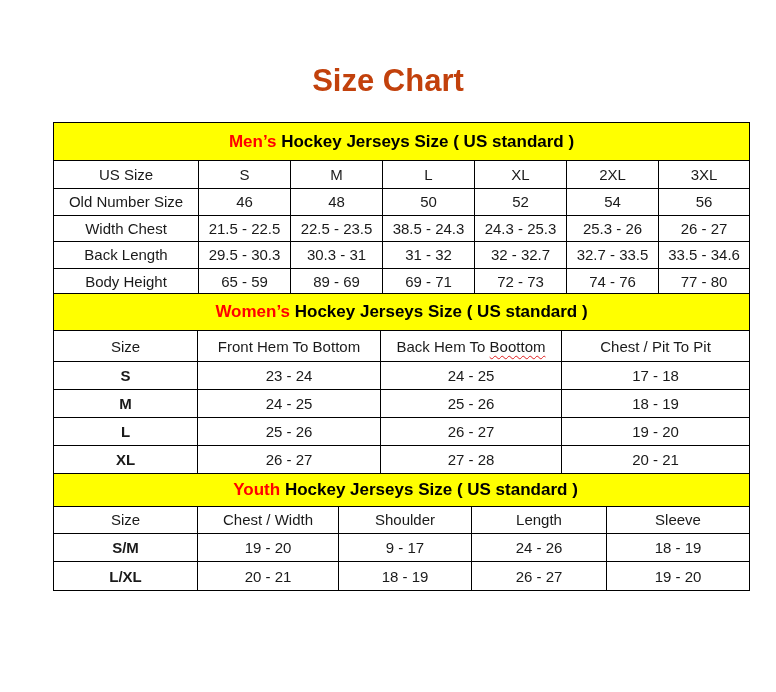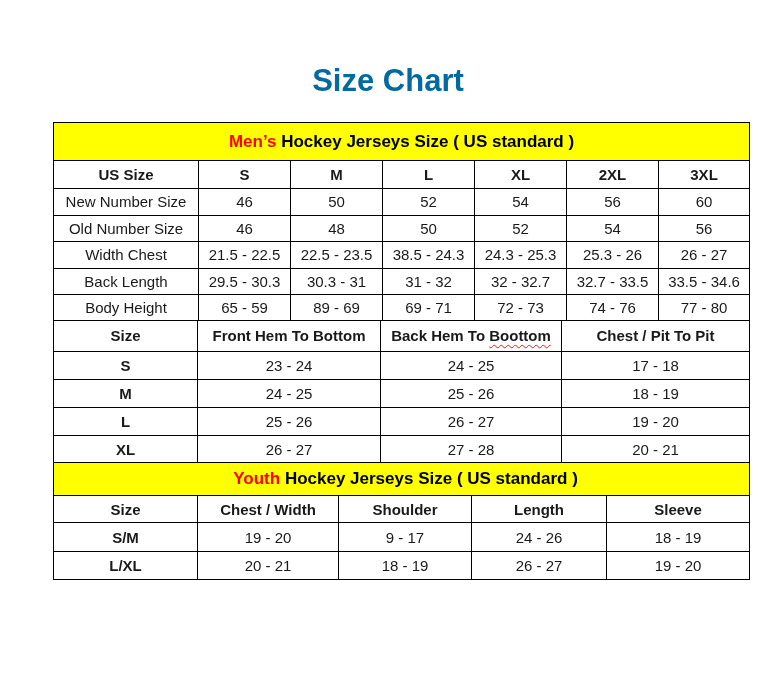"Size Chart" .page-title { color: #0369a1 -> #c2410c }
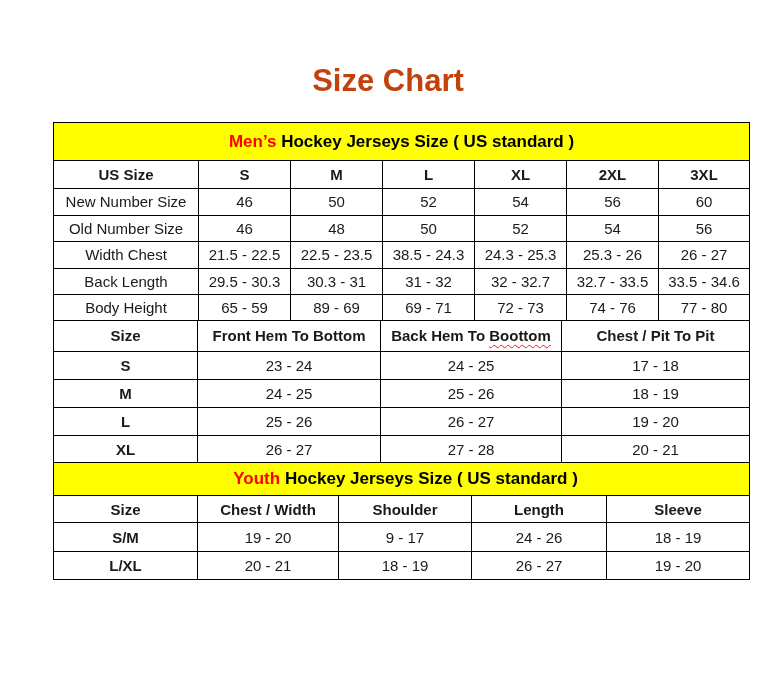"US Size" .hdr-row th { font-weight: bold -> normal }
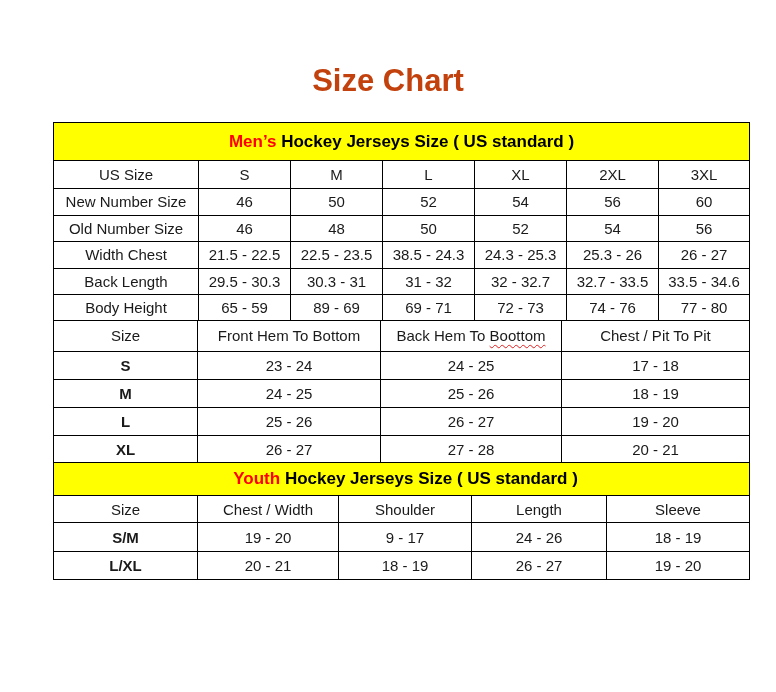"New Number Size" tr { html: <tr> <td>New Number Size</td> <td>46</td> <td>50</td> <td>52</td> <td>54</td> <td>56</td> <td>60</td> </tr> -> none }
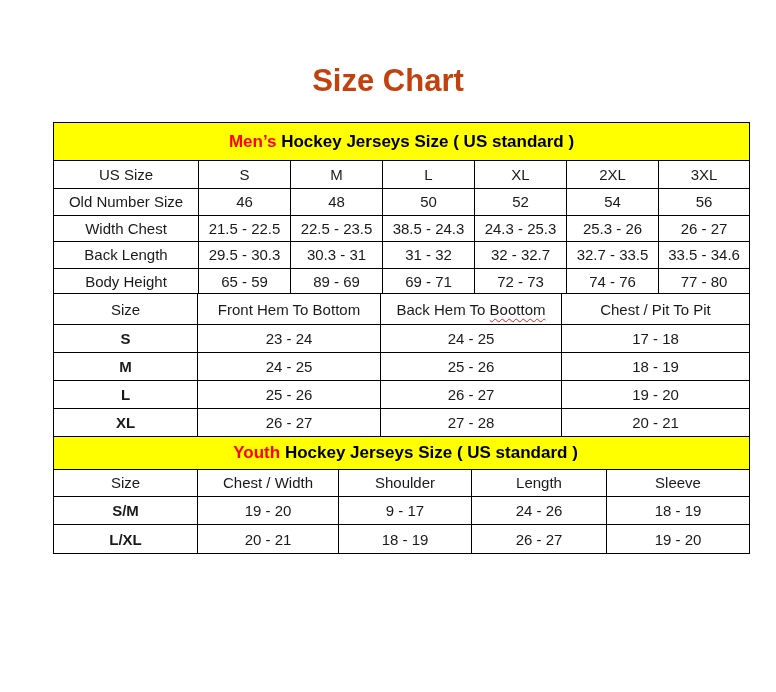"Women’s Hockey Jerseys Size (" tr.band-row { html: none -> <tr> <th><span>Women’s</span><span> Hockey Jerseys Size ( US standard )</span></th> </tr> }
